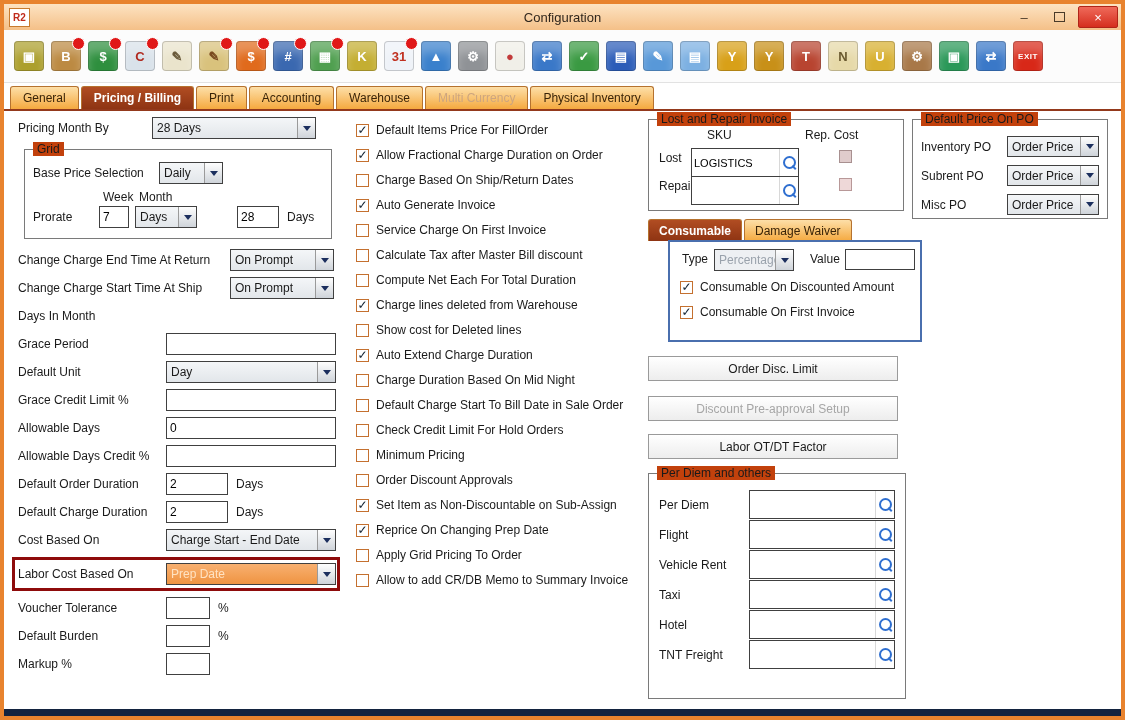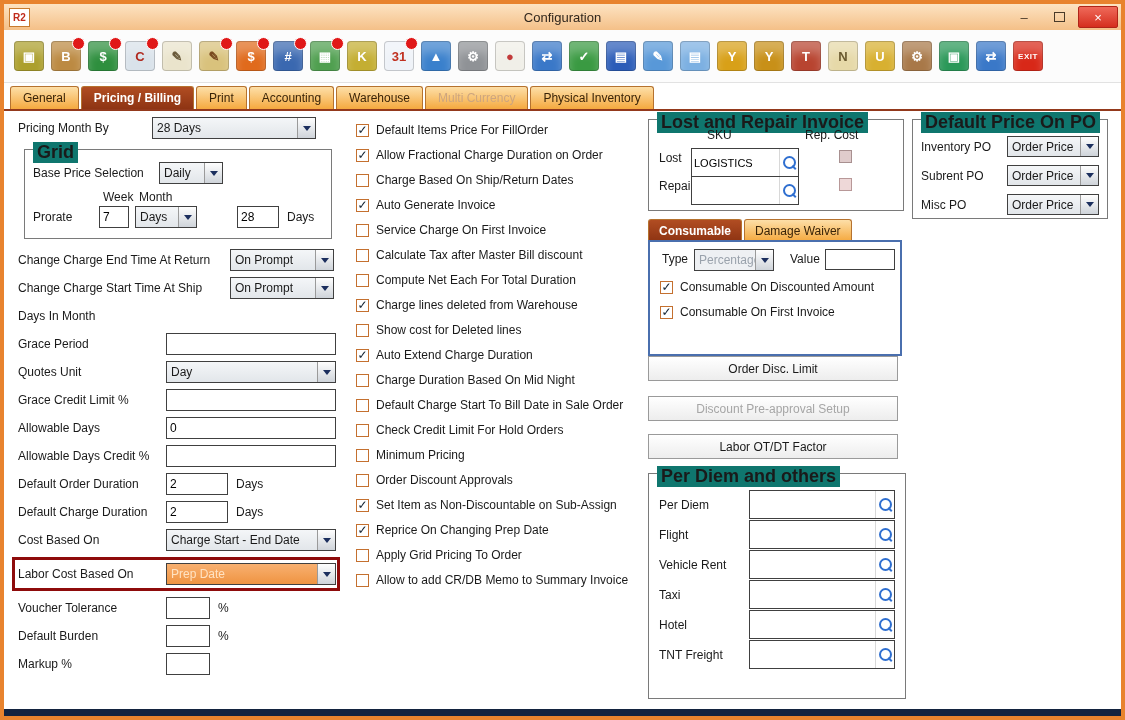"Lost and Repair Invoice" .gtitle { background: #0f766e -> #c2410c; font-size: 18px -> 12px; font-weight: bold -> normal }
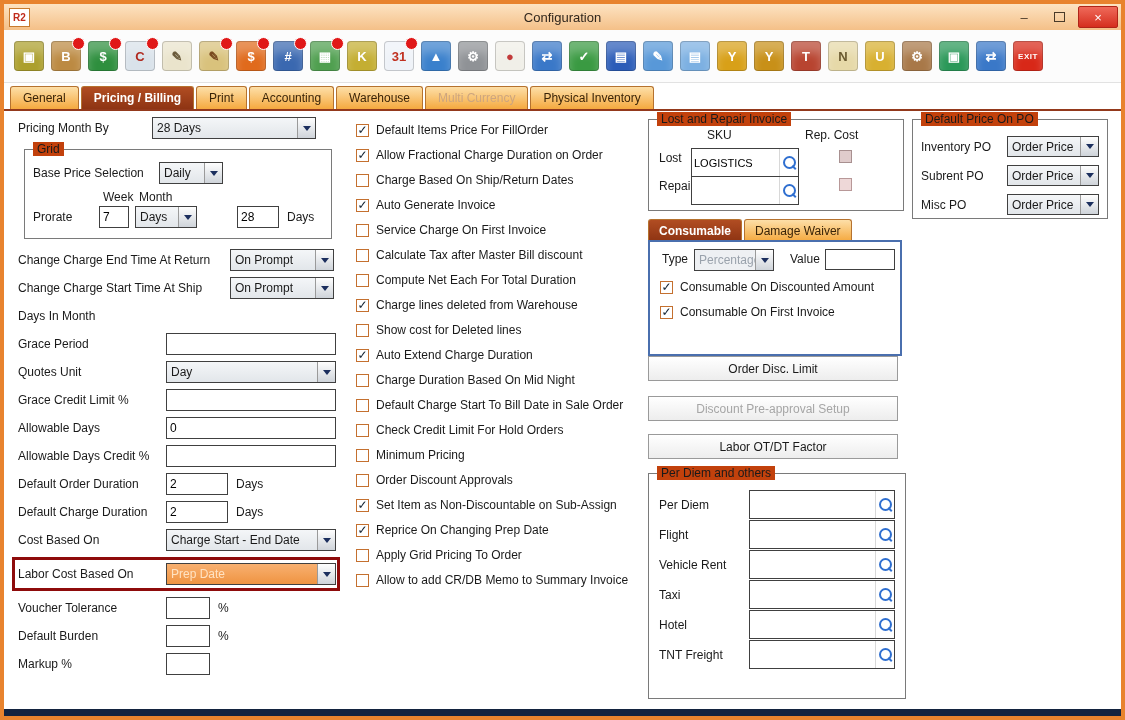"Type" .cons-panel { height: 116px -> 102px; left: 644px -> 664px }
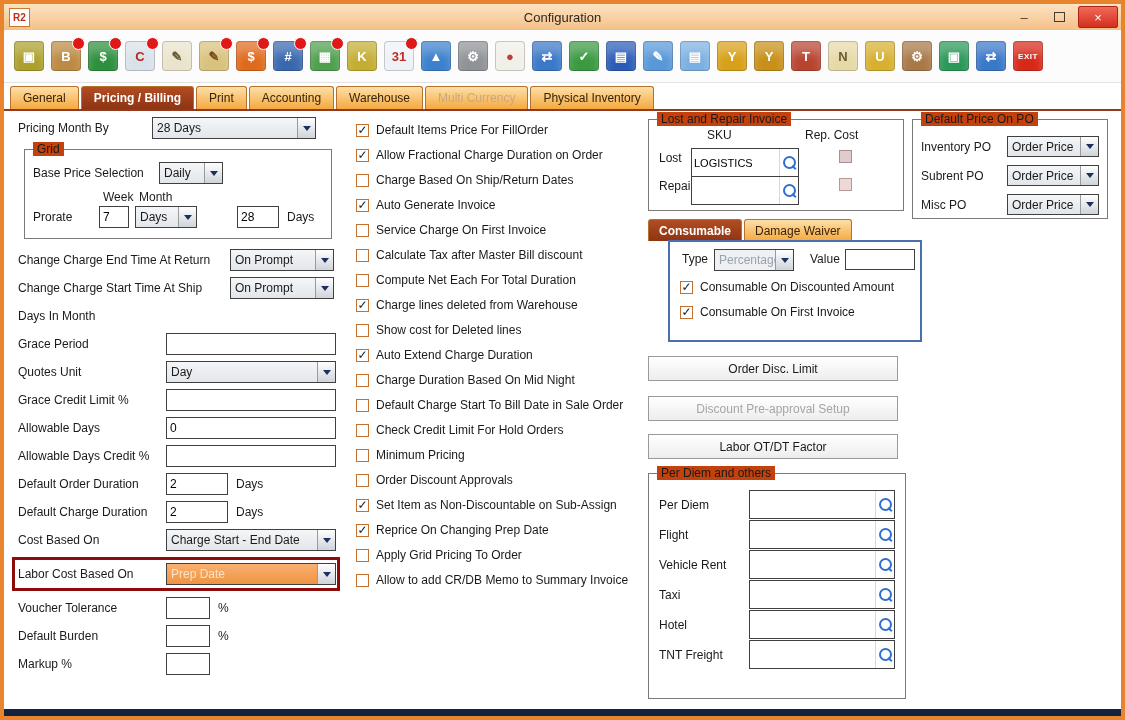"Quotes Unit" span.lbl { text: Quotes -> Default }
